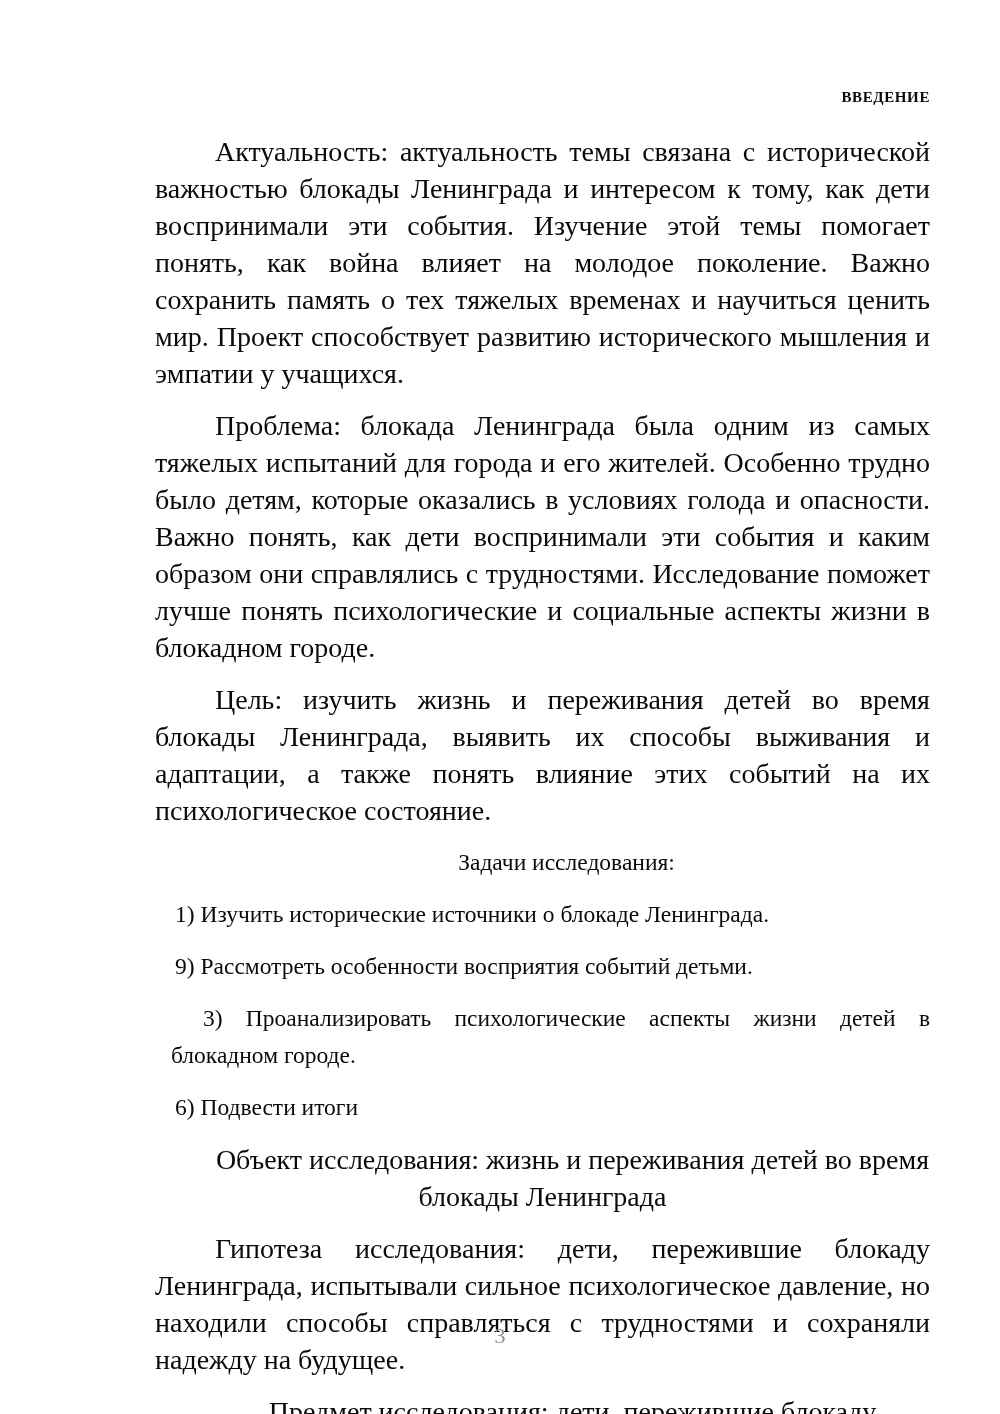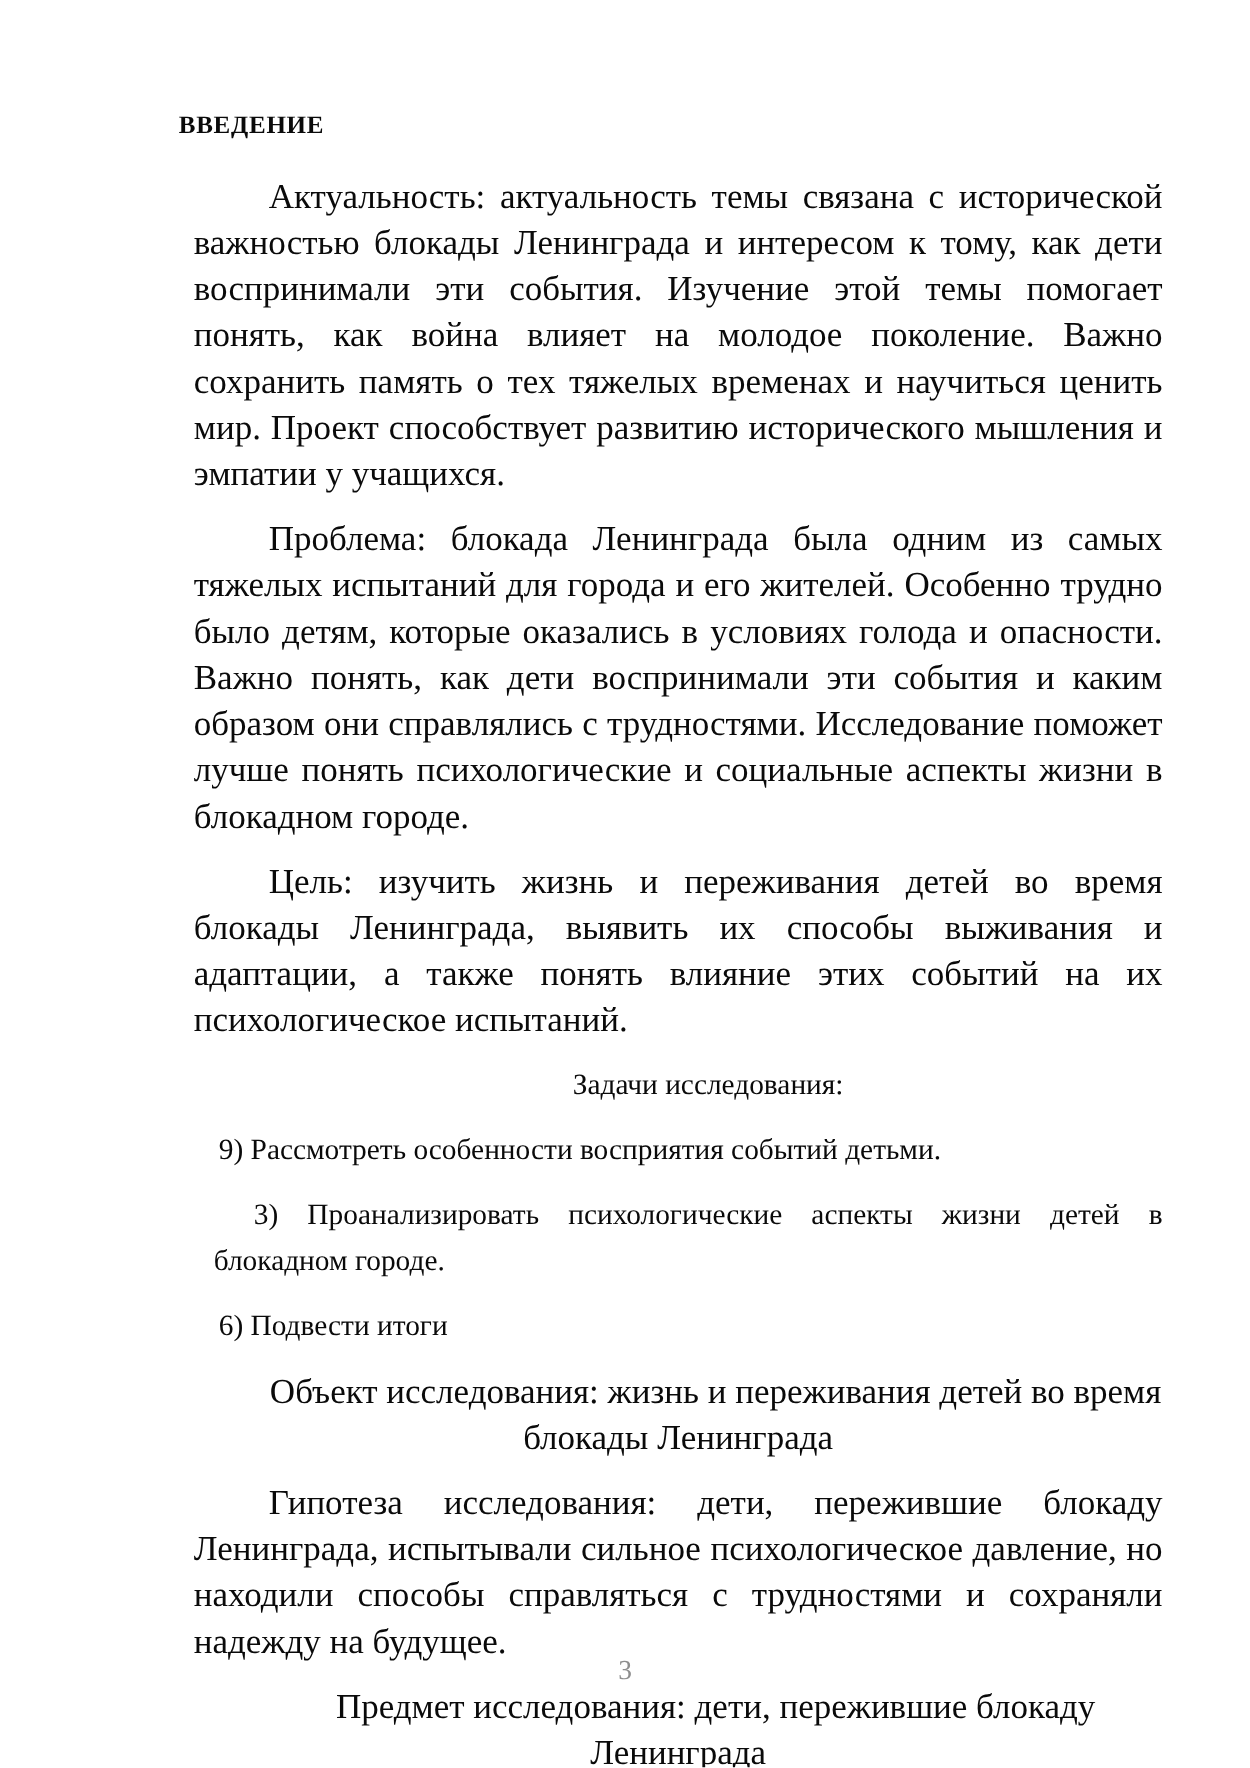"ВВЕДЕНИЕ" .doc-heading { font-size: 20px -> 15px; text-align: left -> right }
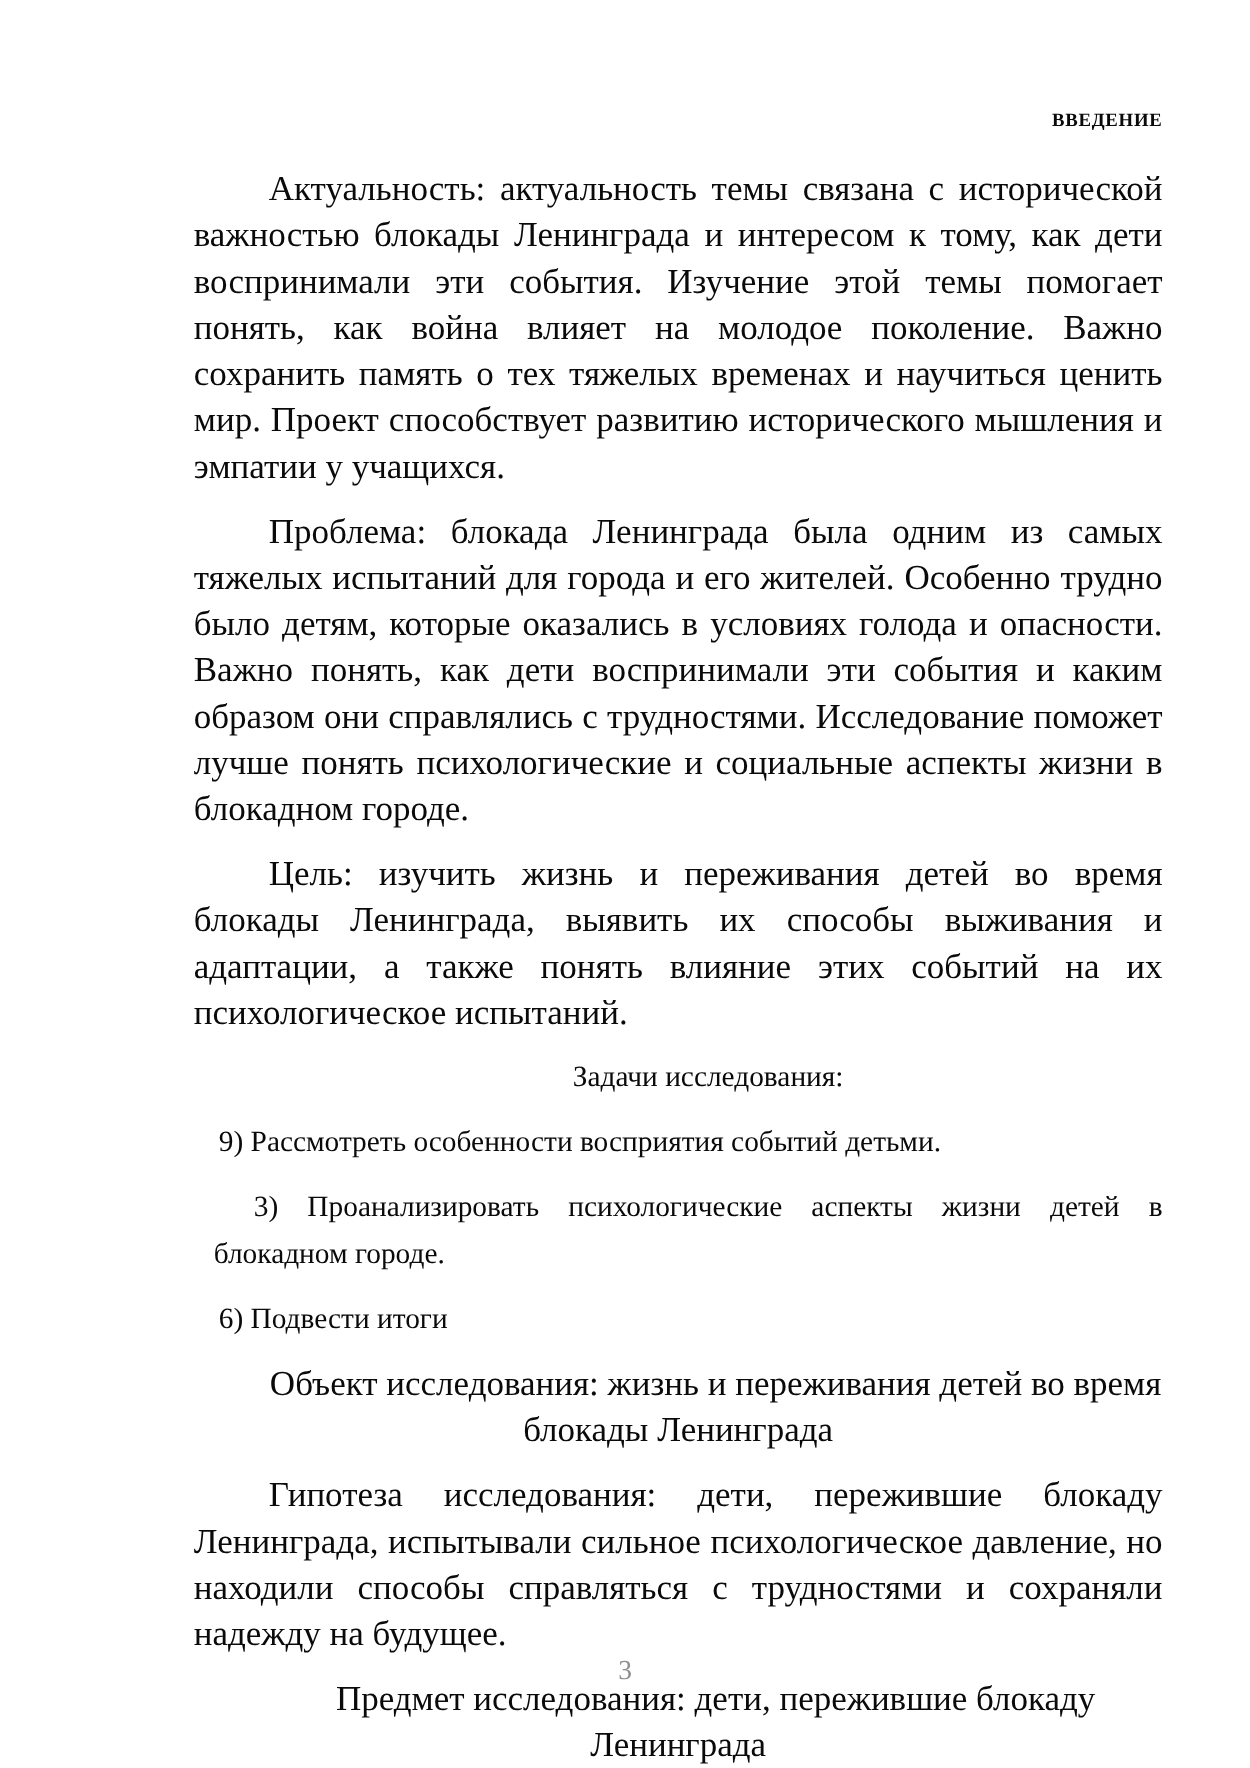"Цель: изучить жизнь и переживания" p.para { text: испытаний -> состояние }
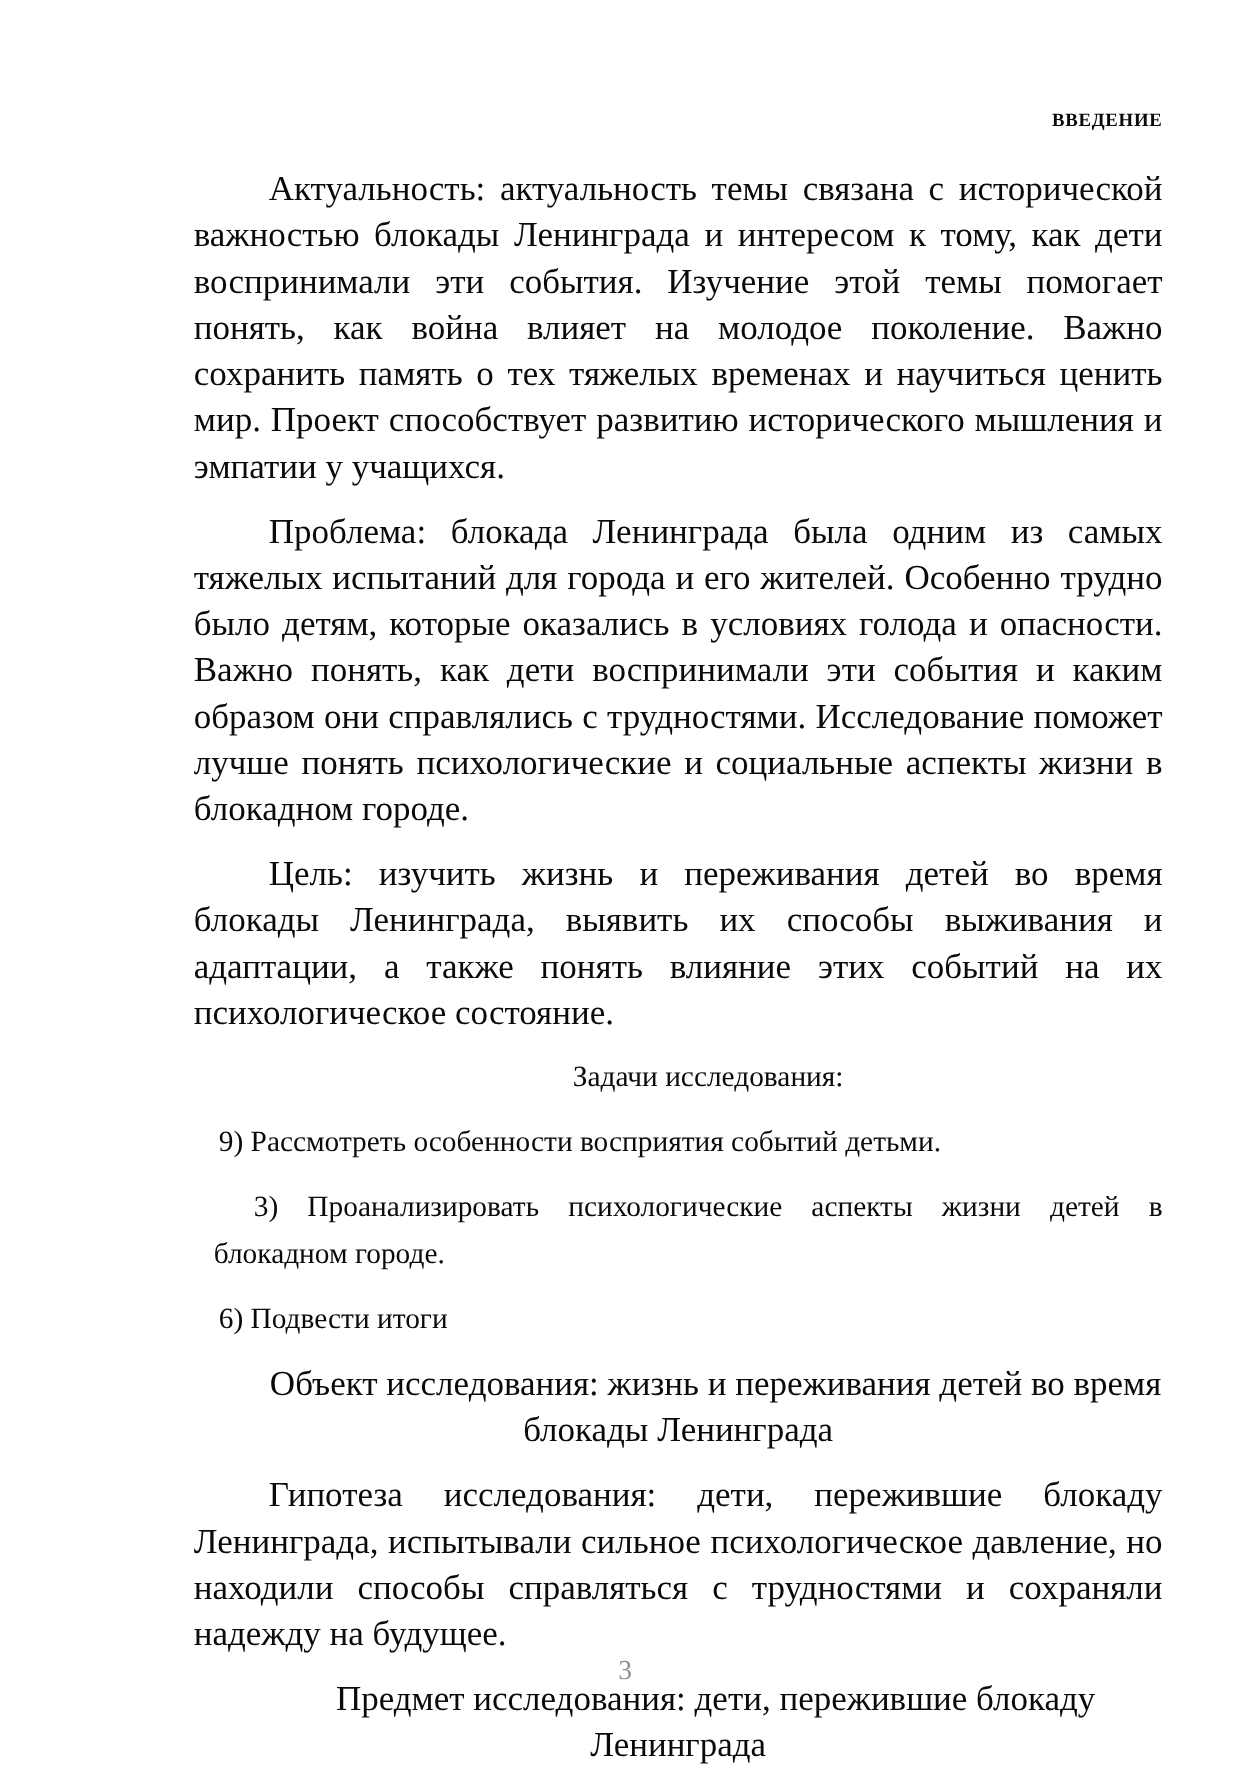"1) Изучить исторические источники о" p.list-item { html: none -> <p>1) Изучить исторические источники о блокаде Ленинграда.</p> }
